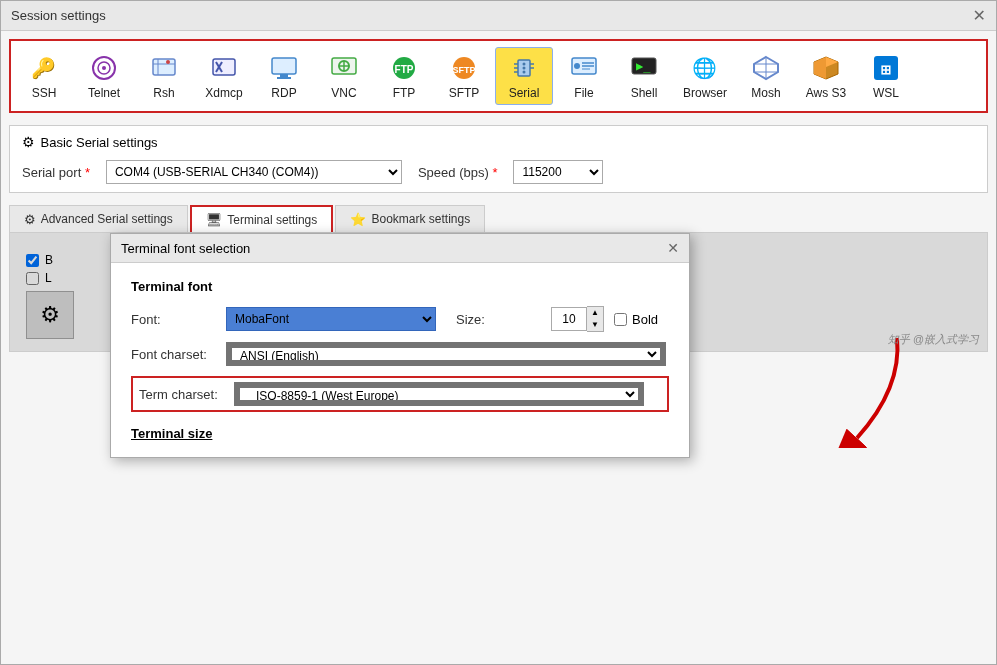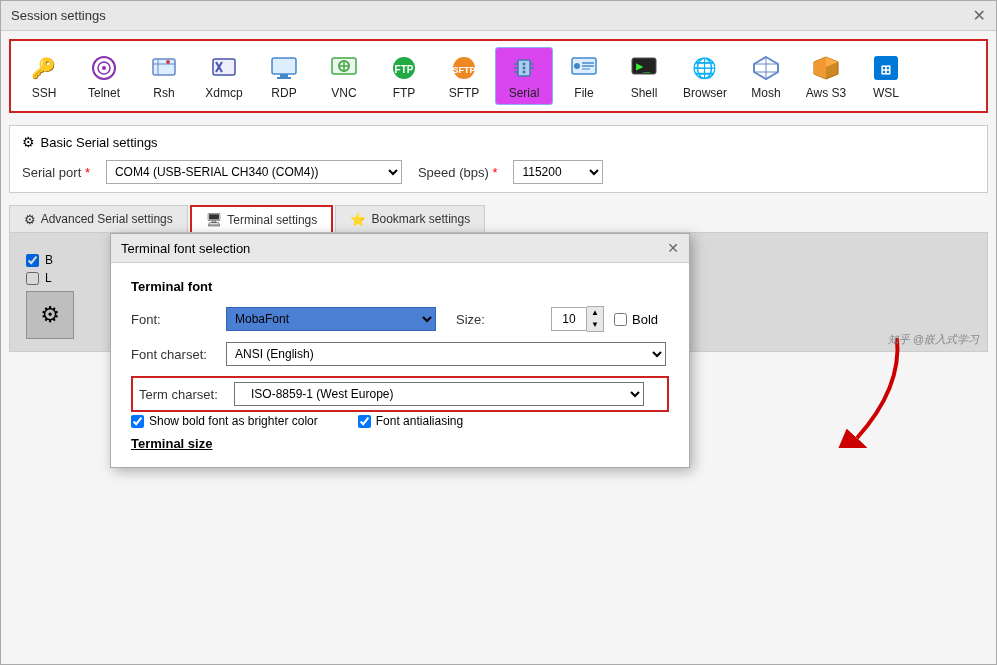"Serial" .tool-item.active { background: #d946ef -> #fde047 }
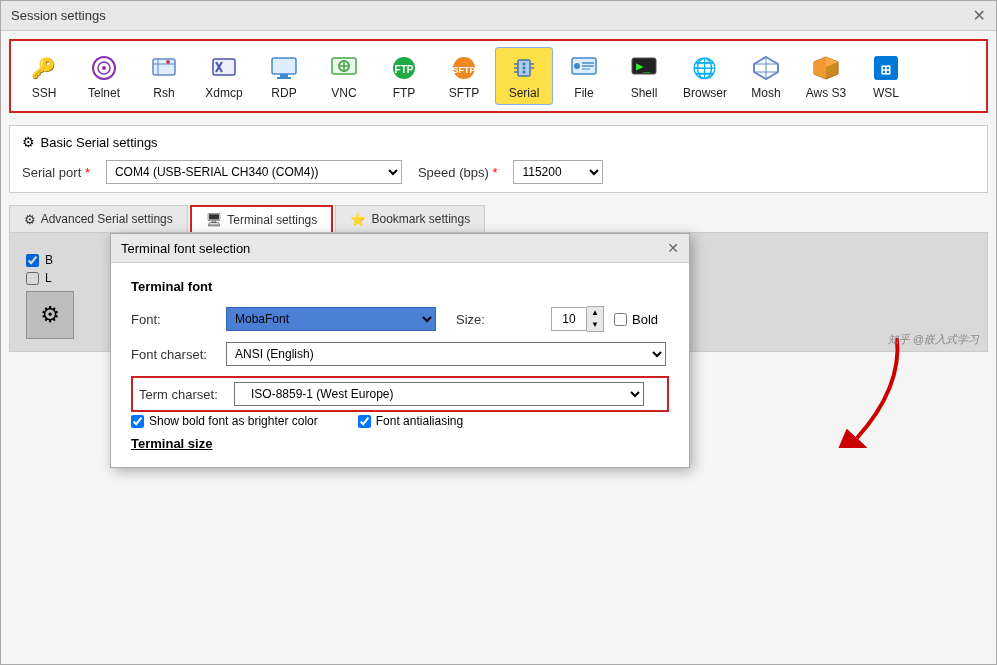"ANSI (English)" .modal-select { border: 1px solid #737373 -> 6px solid #737373 }
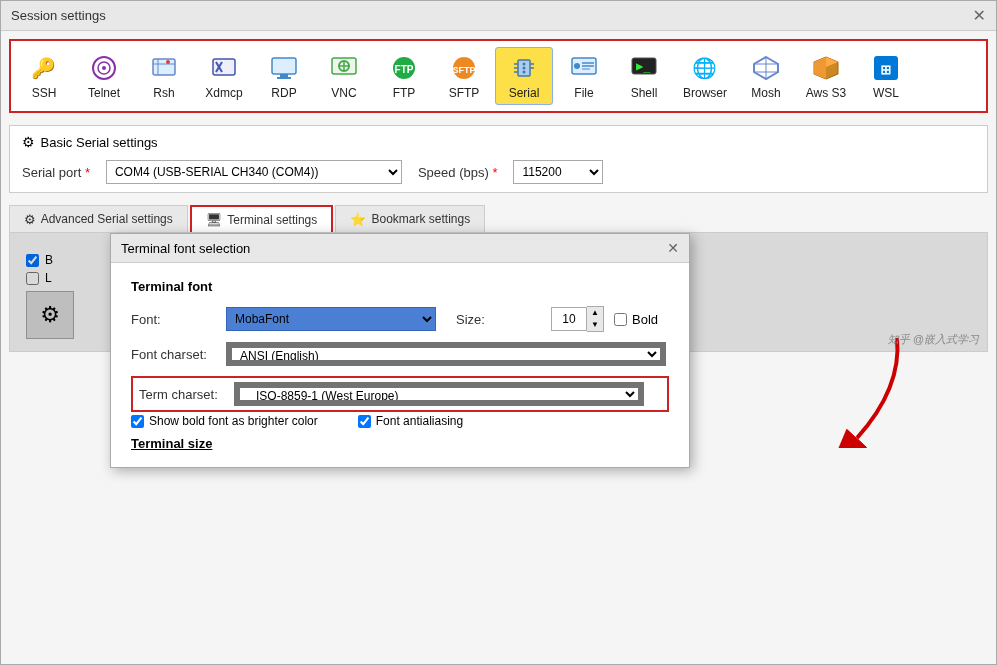"Term charset:" .term-charset-row { margin-bottom: 2px -> 14px }
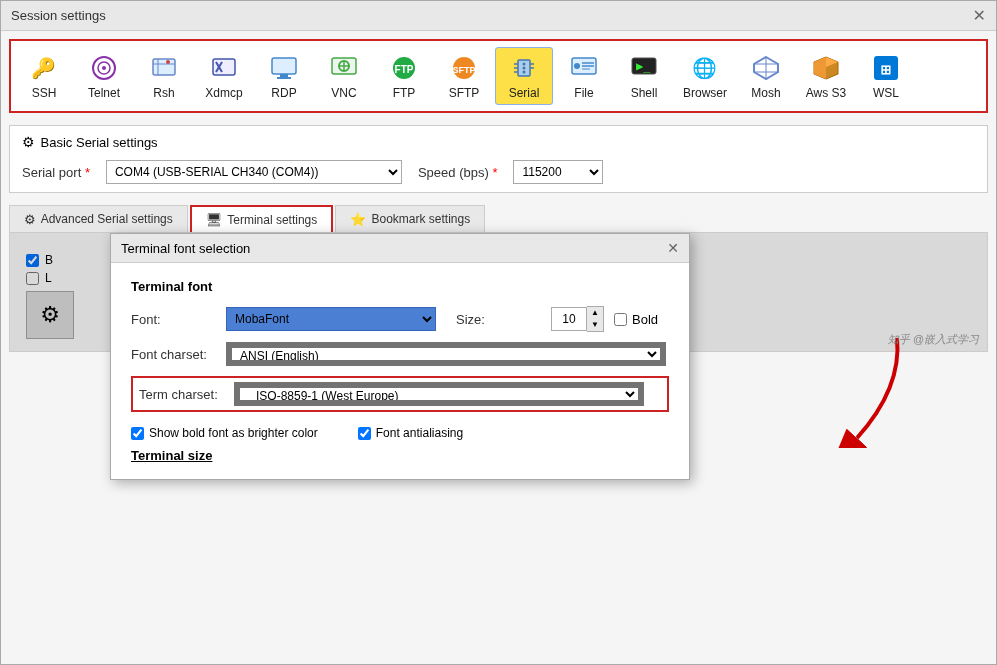"Show bold font as brighter" div.checkboxes-row { html: <div> <div> <input> <span>Show bold font as brighter color</span> </div> <div> <input> <span>Font antialiasing</span> </div> </div> -> none }
